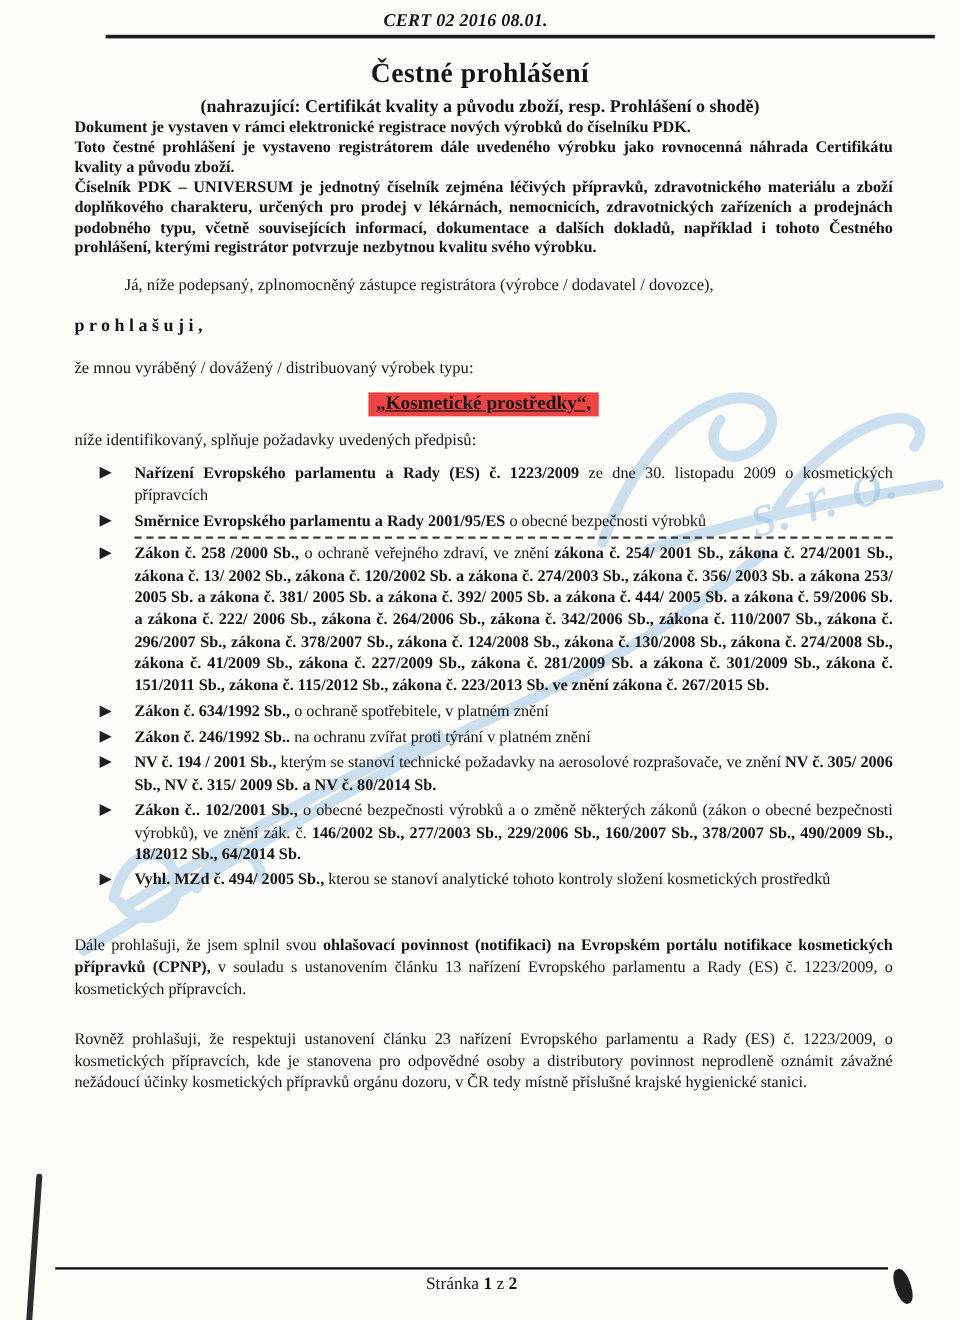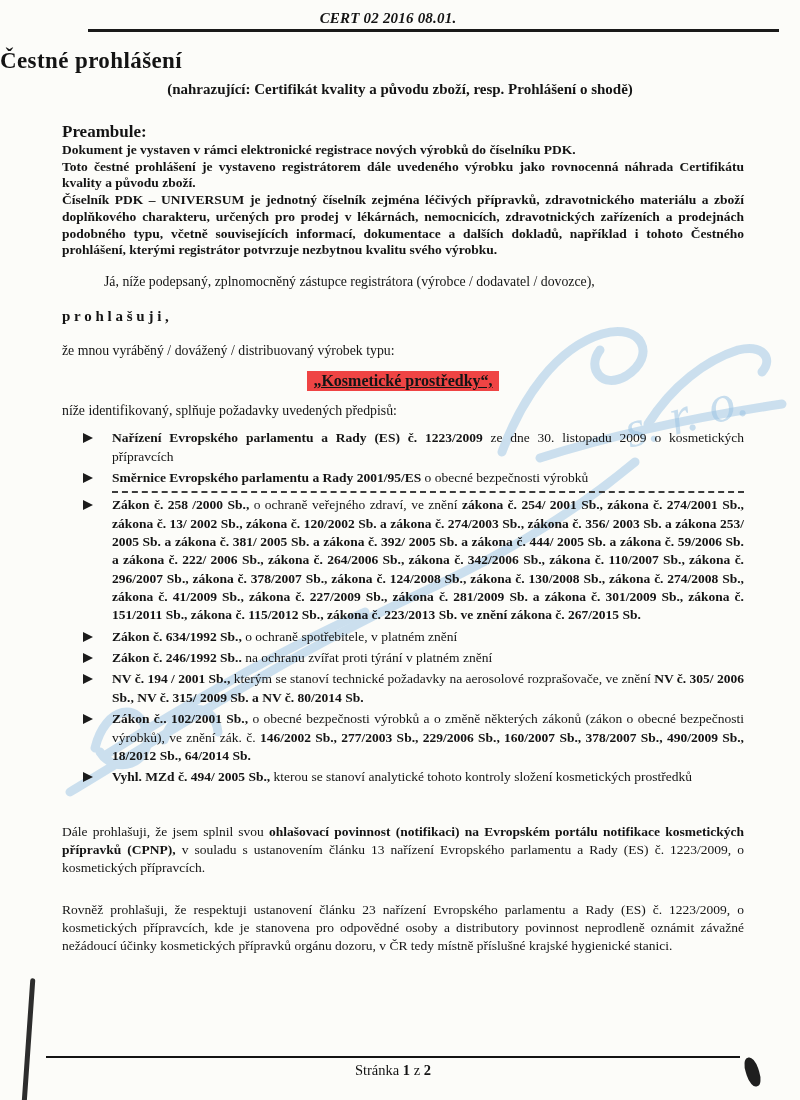"Čestné prohlášení" .title { text-align: left -> center }
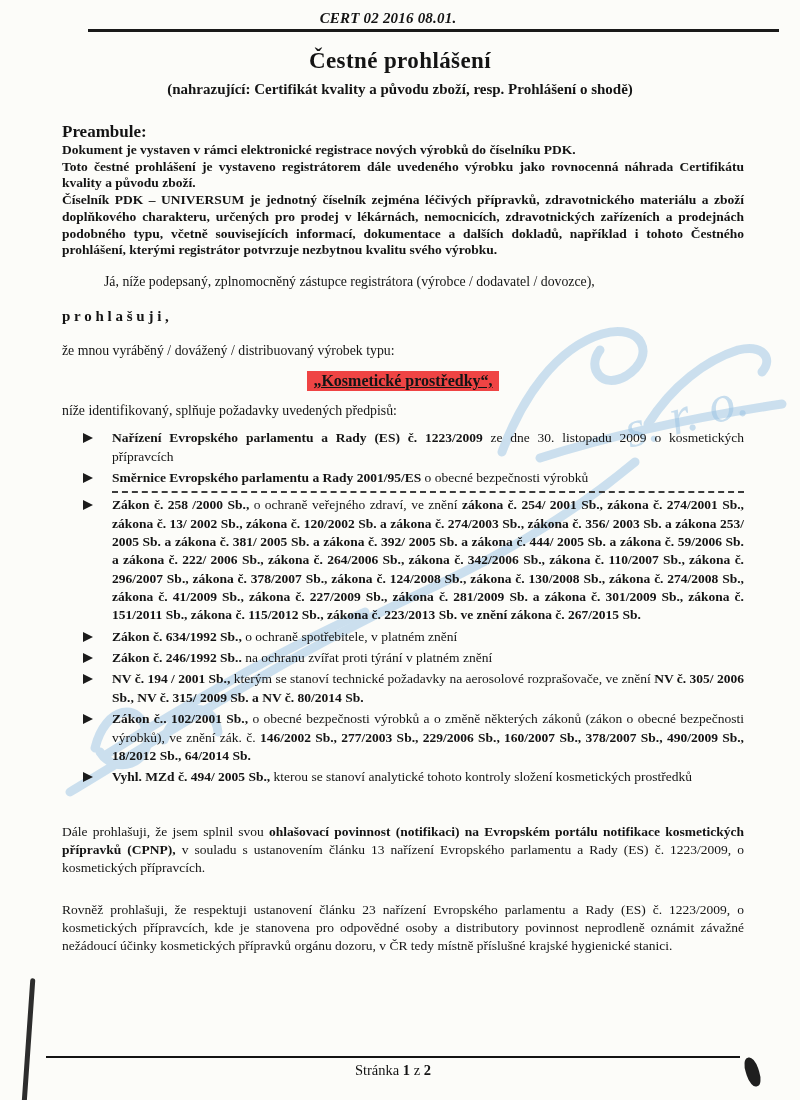"Preambule:" div.preamble-heading { html: <div>Preambule:</div> -> none }
